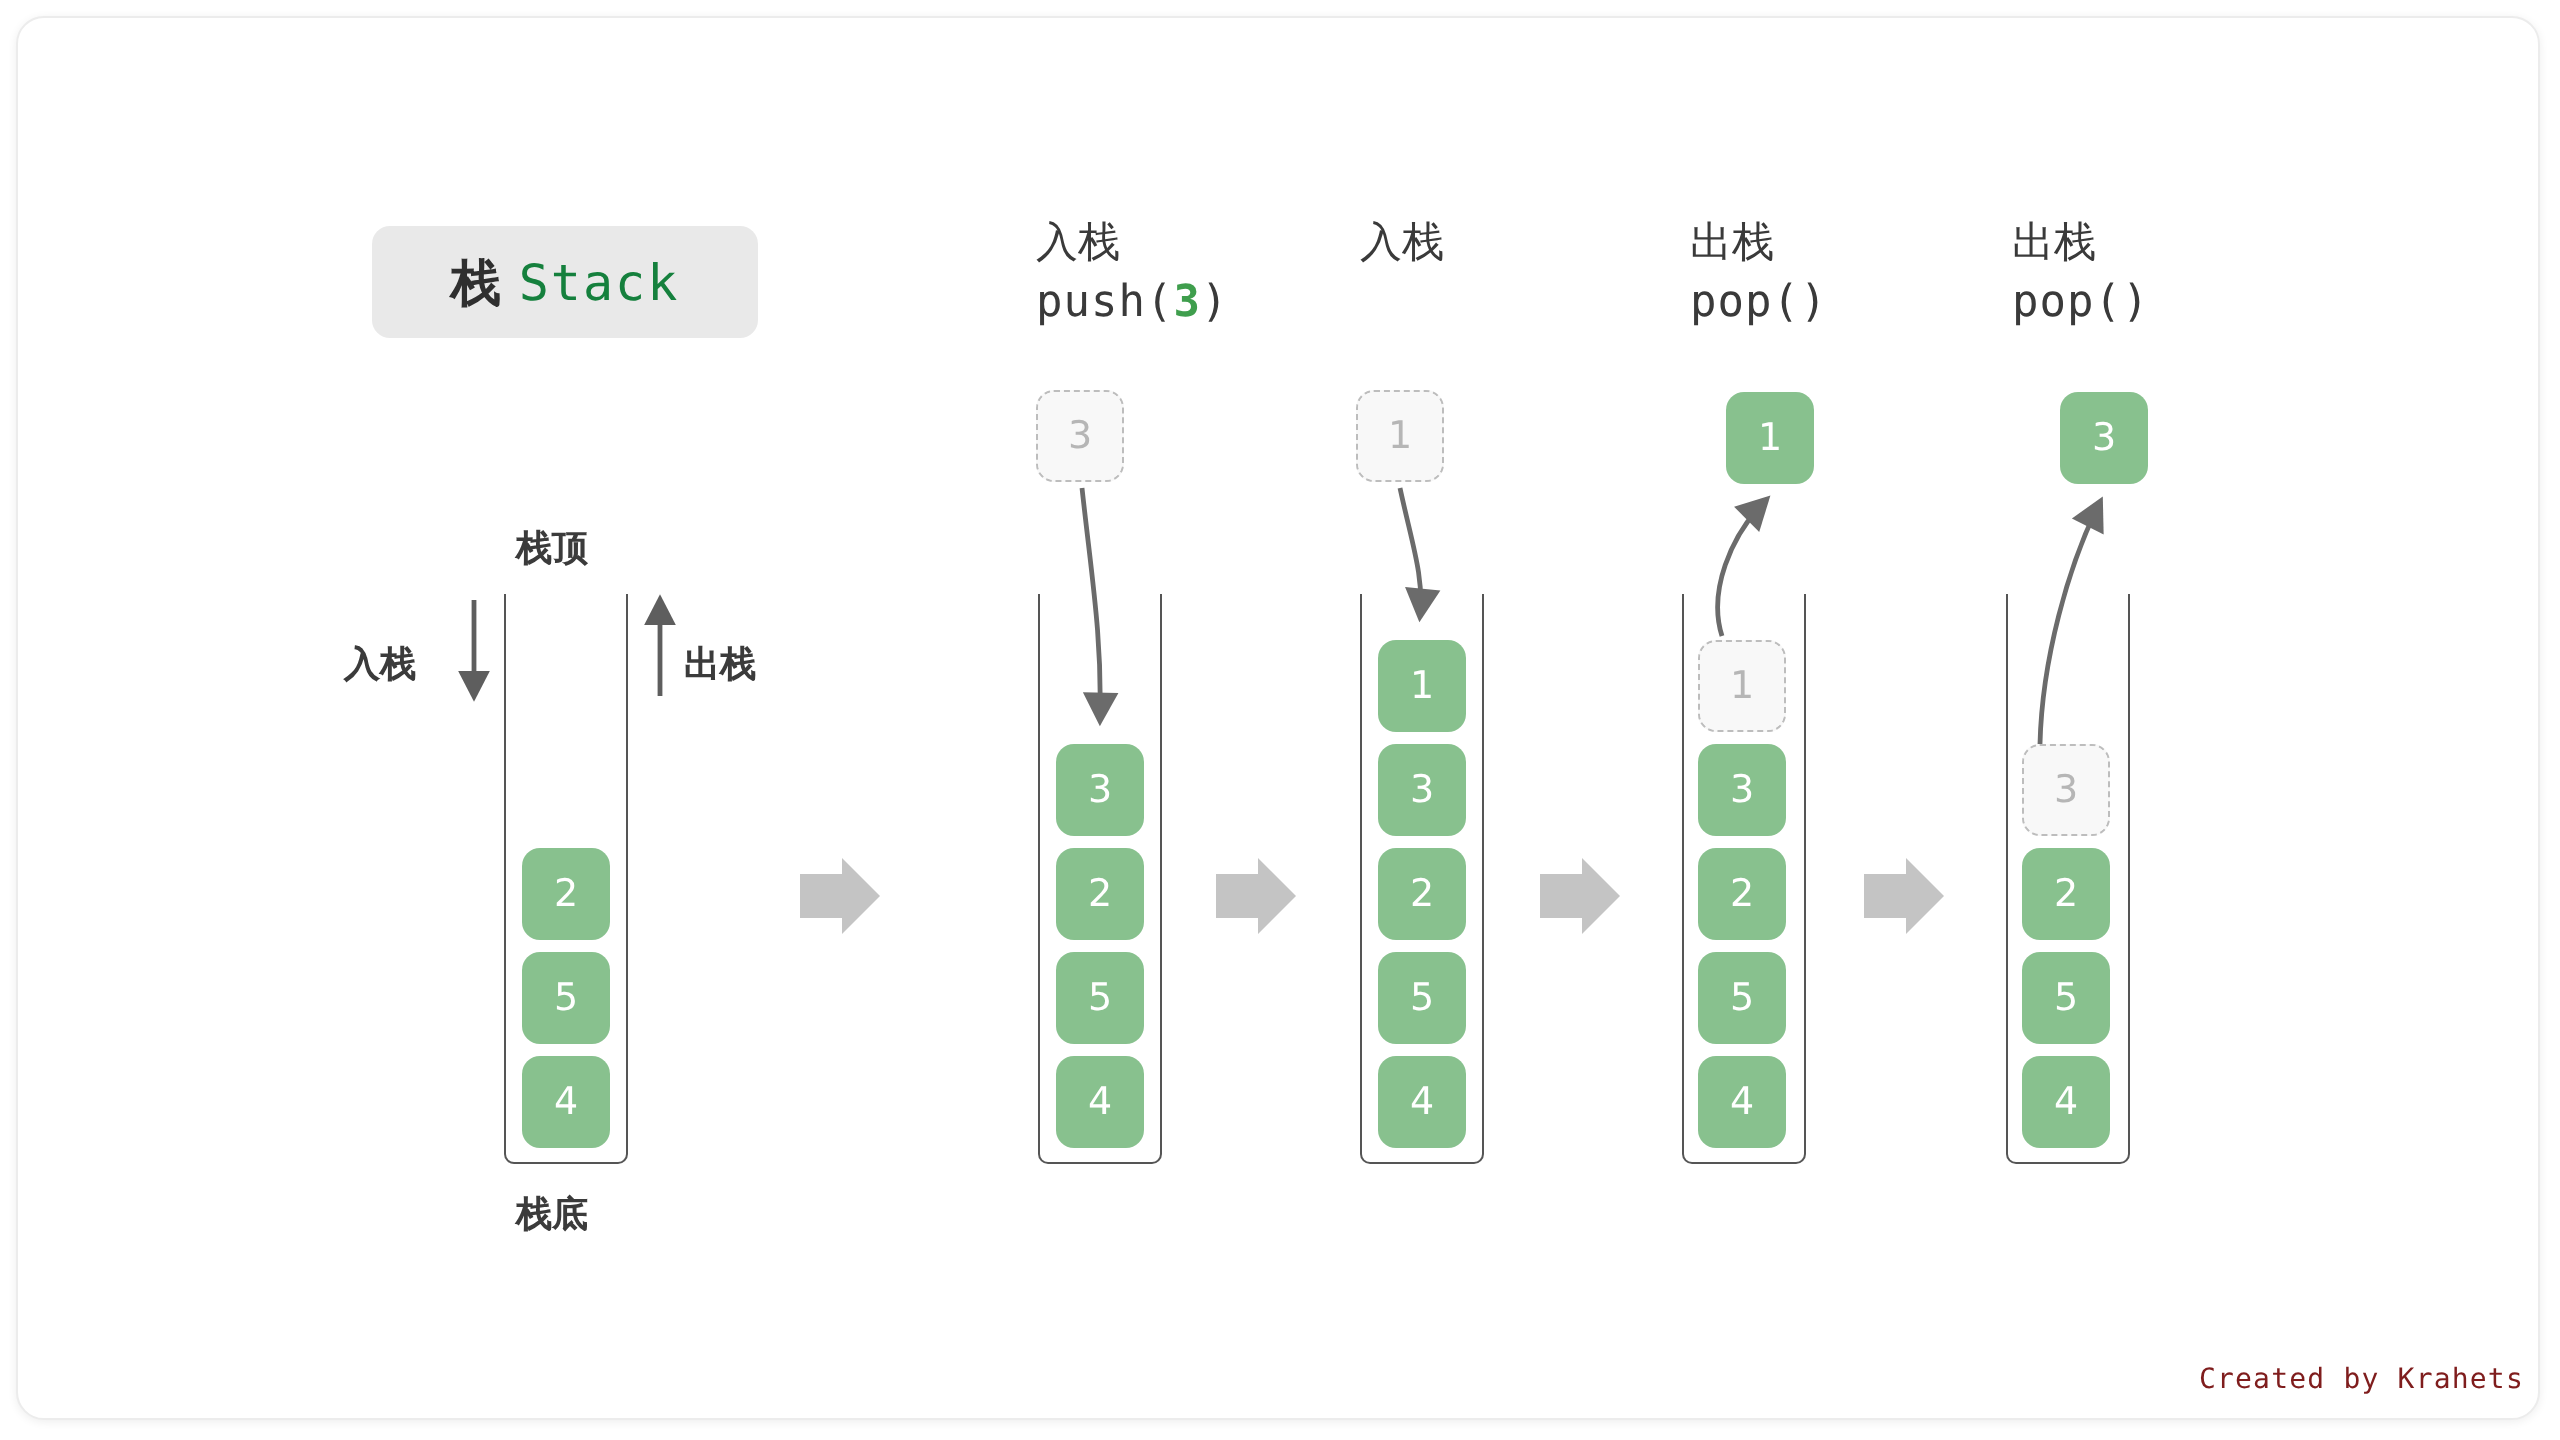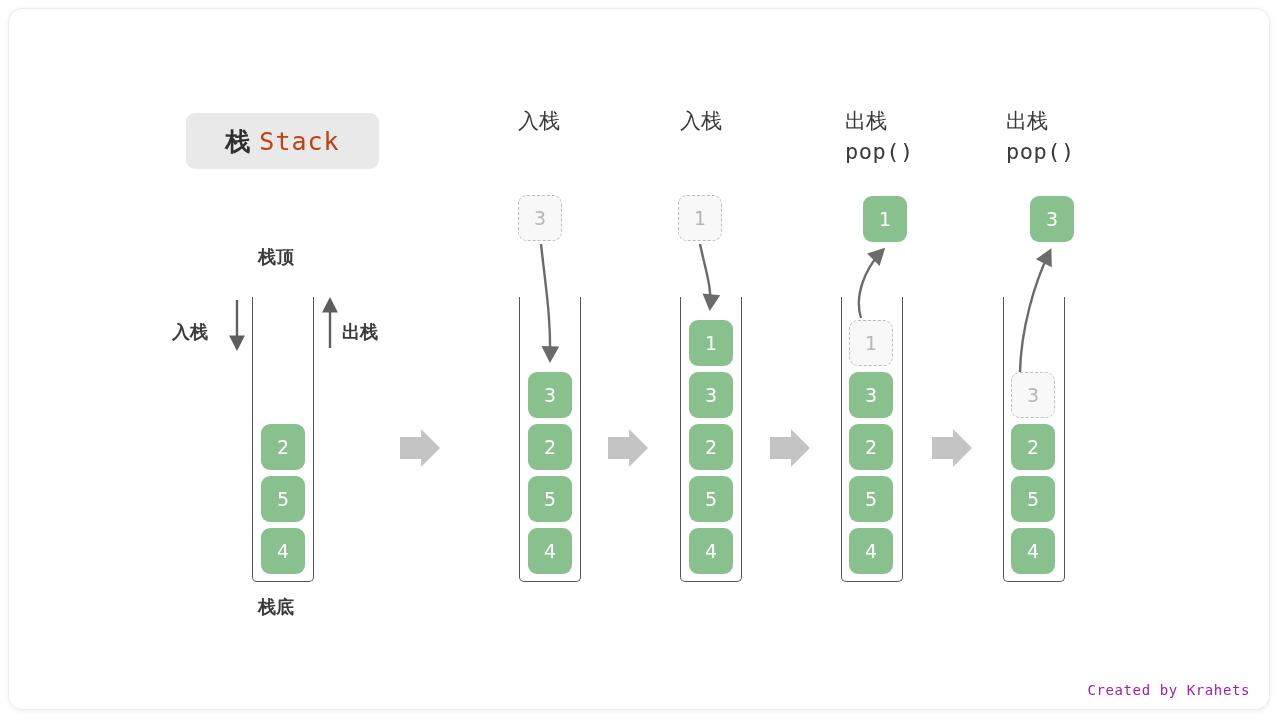"Stack" .title-badge .t-en { color: #c2410c -> #15803d }
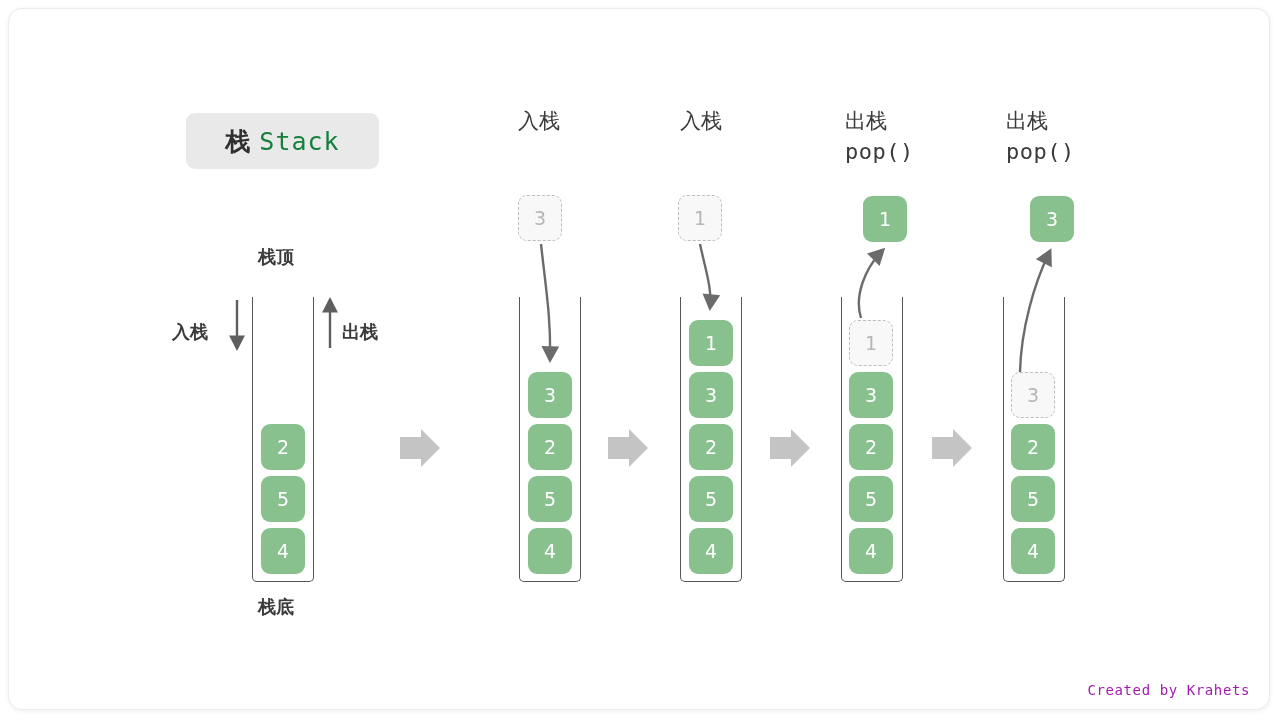"push(3)" span.op-code { html: none -> <span><span>push(</span><span>3</span><span>)</span></span> }
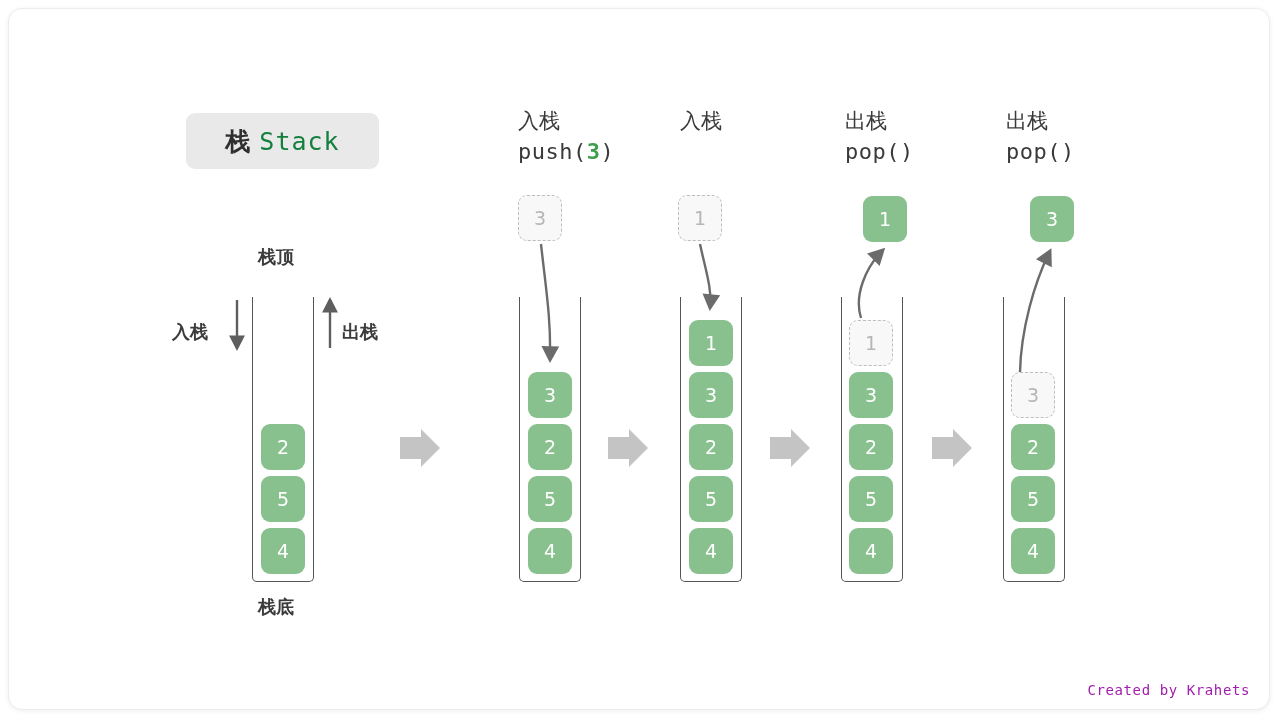"栈顶" div.cn-label { top: 245px -> 262px }
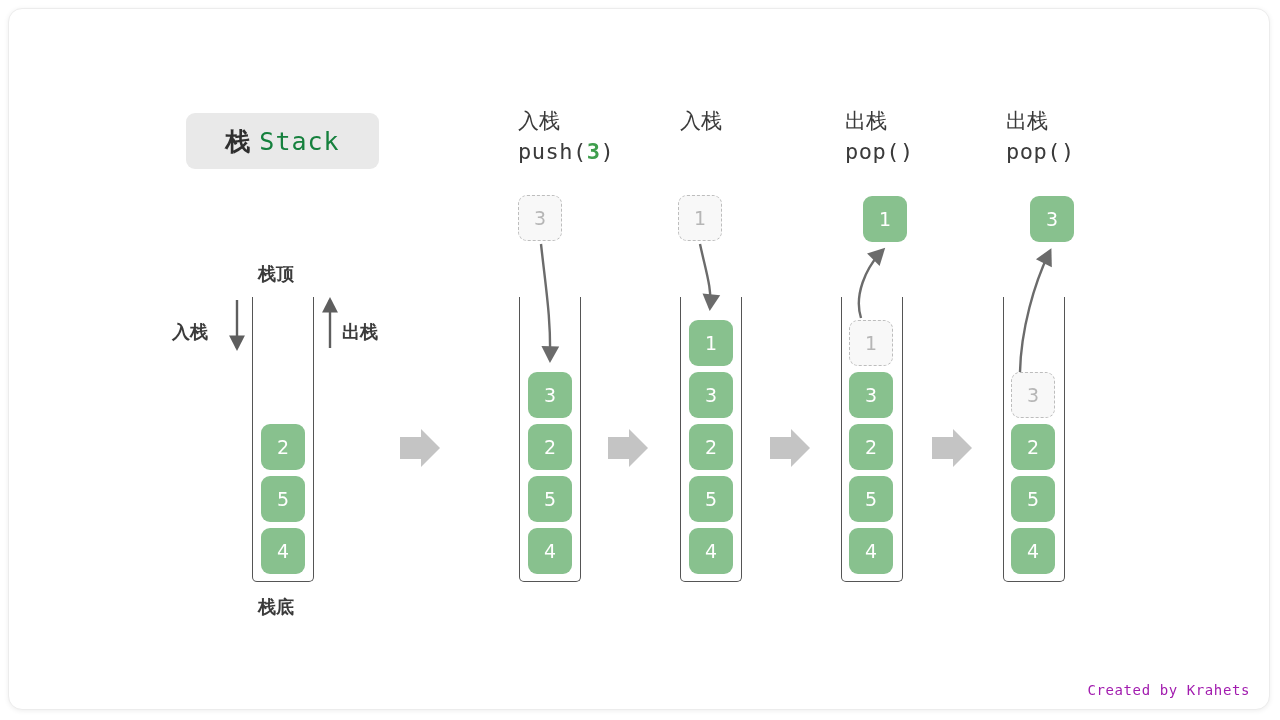"Created by Krahets" .credit { color: #a21caf -> #7f1d1d; right: 30px -> 18px }
